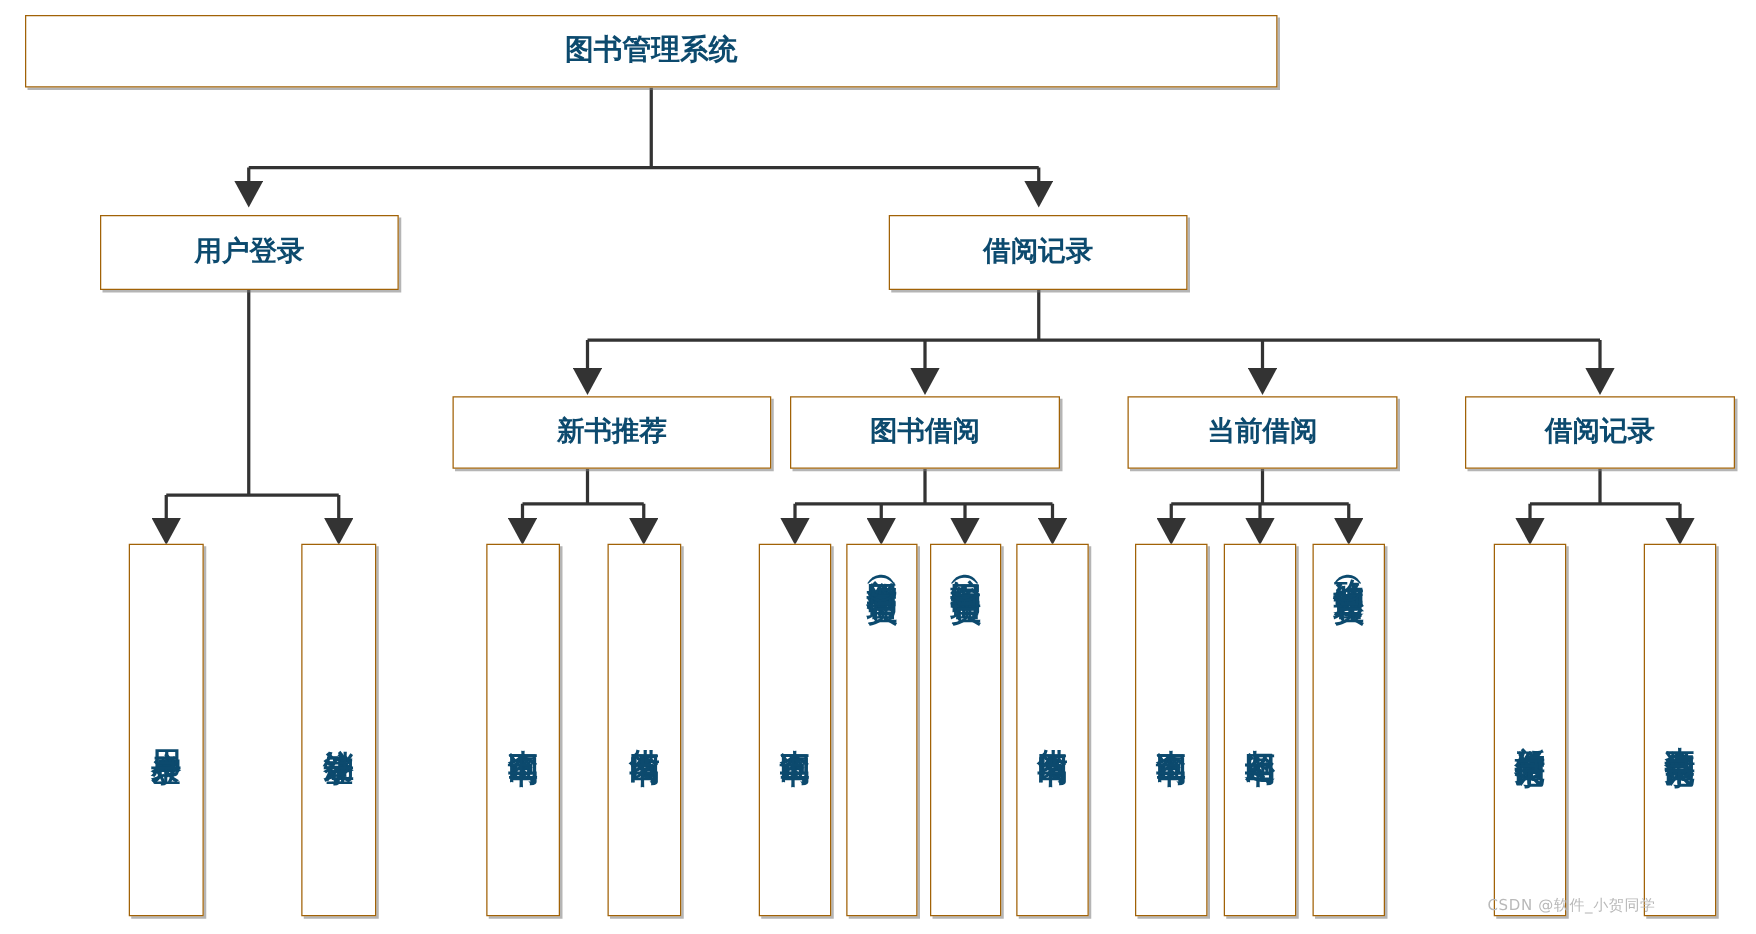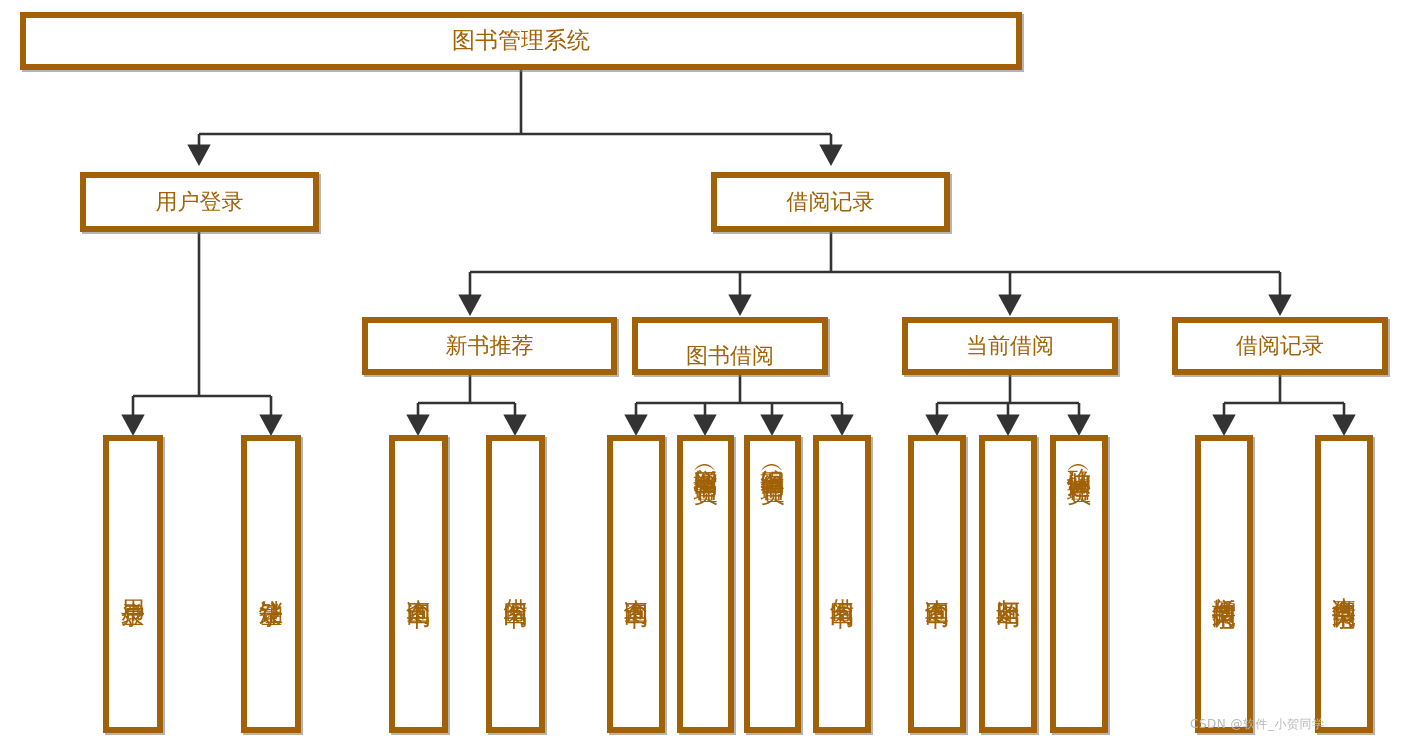"图书管理系统" .node { border: 6px solid #a16207 -> 1px solid #a16207; color: #a16207 -> #0c4a6e; font-weight: none -> bold }
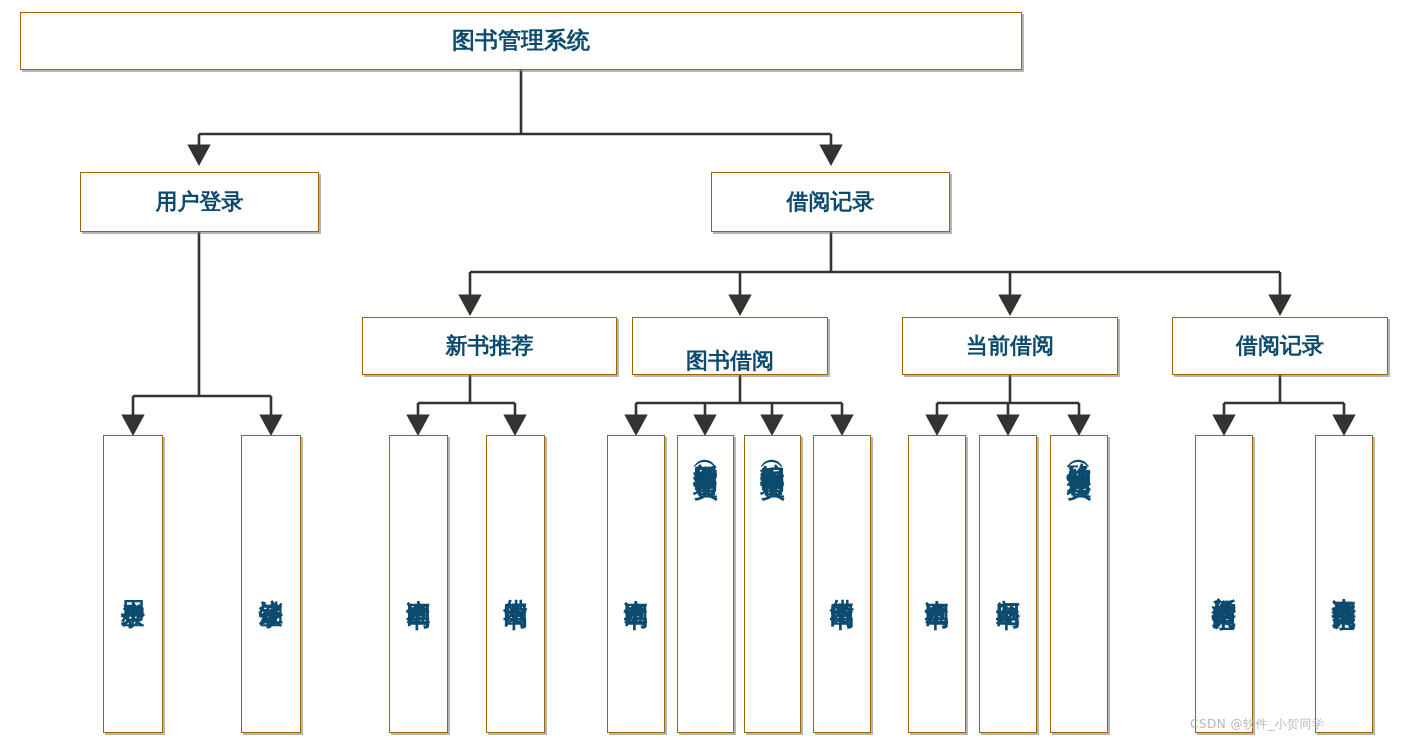"图书借阅" div.node { align-items: flex-end -> none; width: 196px -> 216px }
